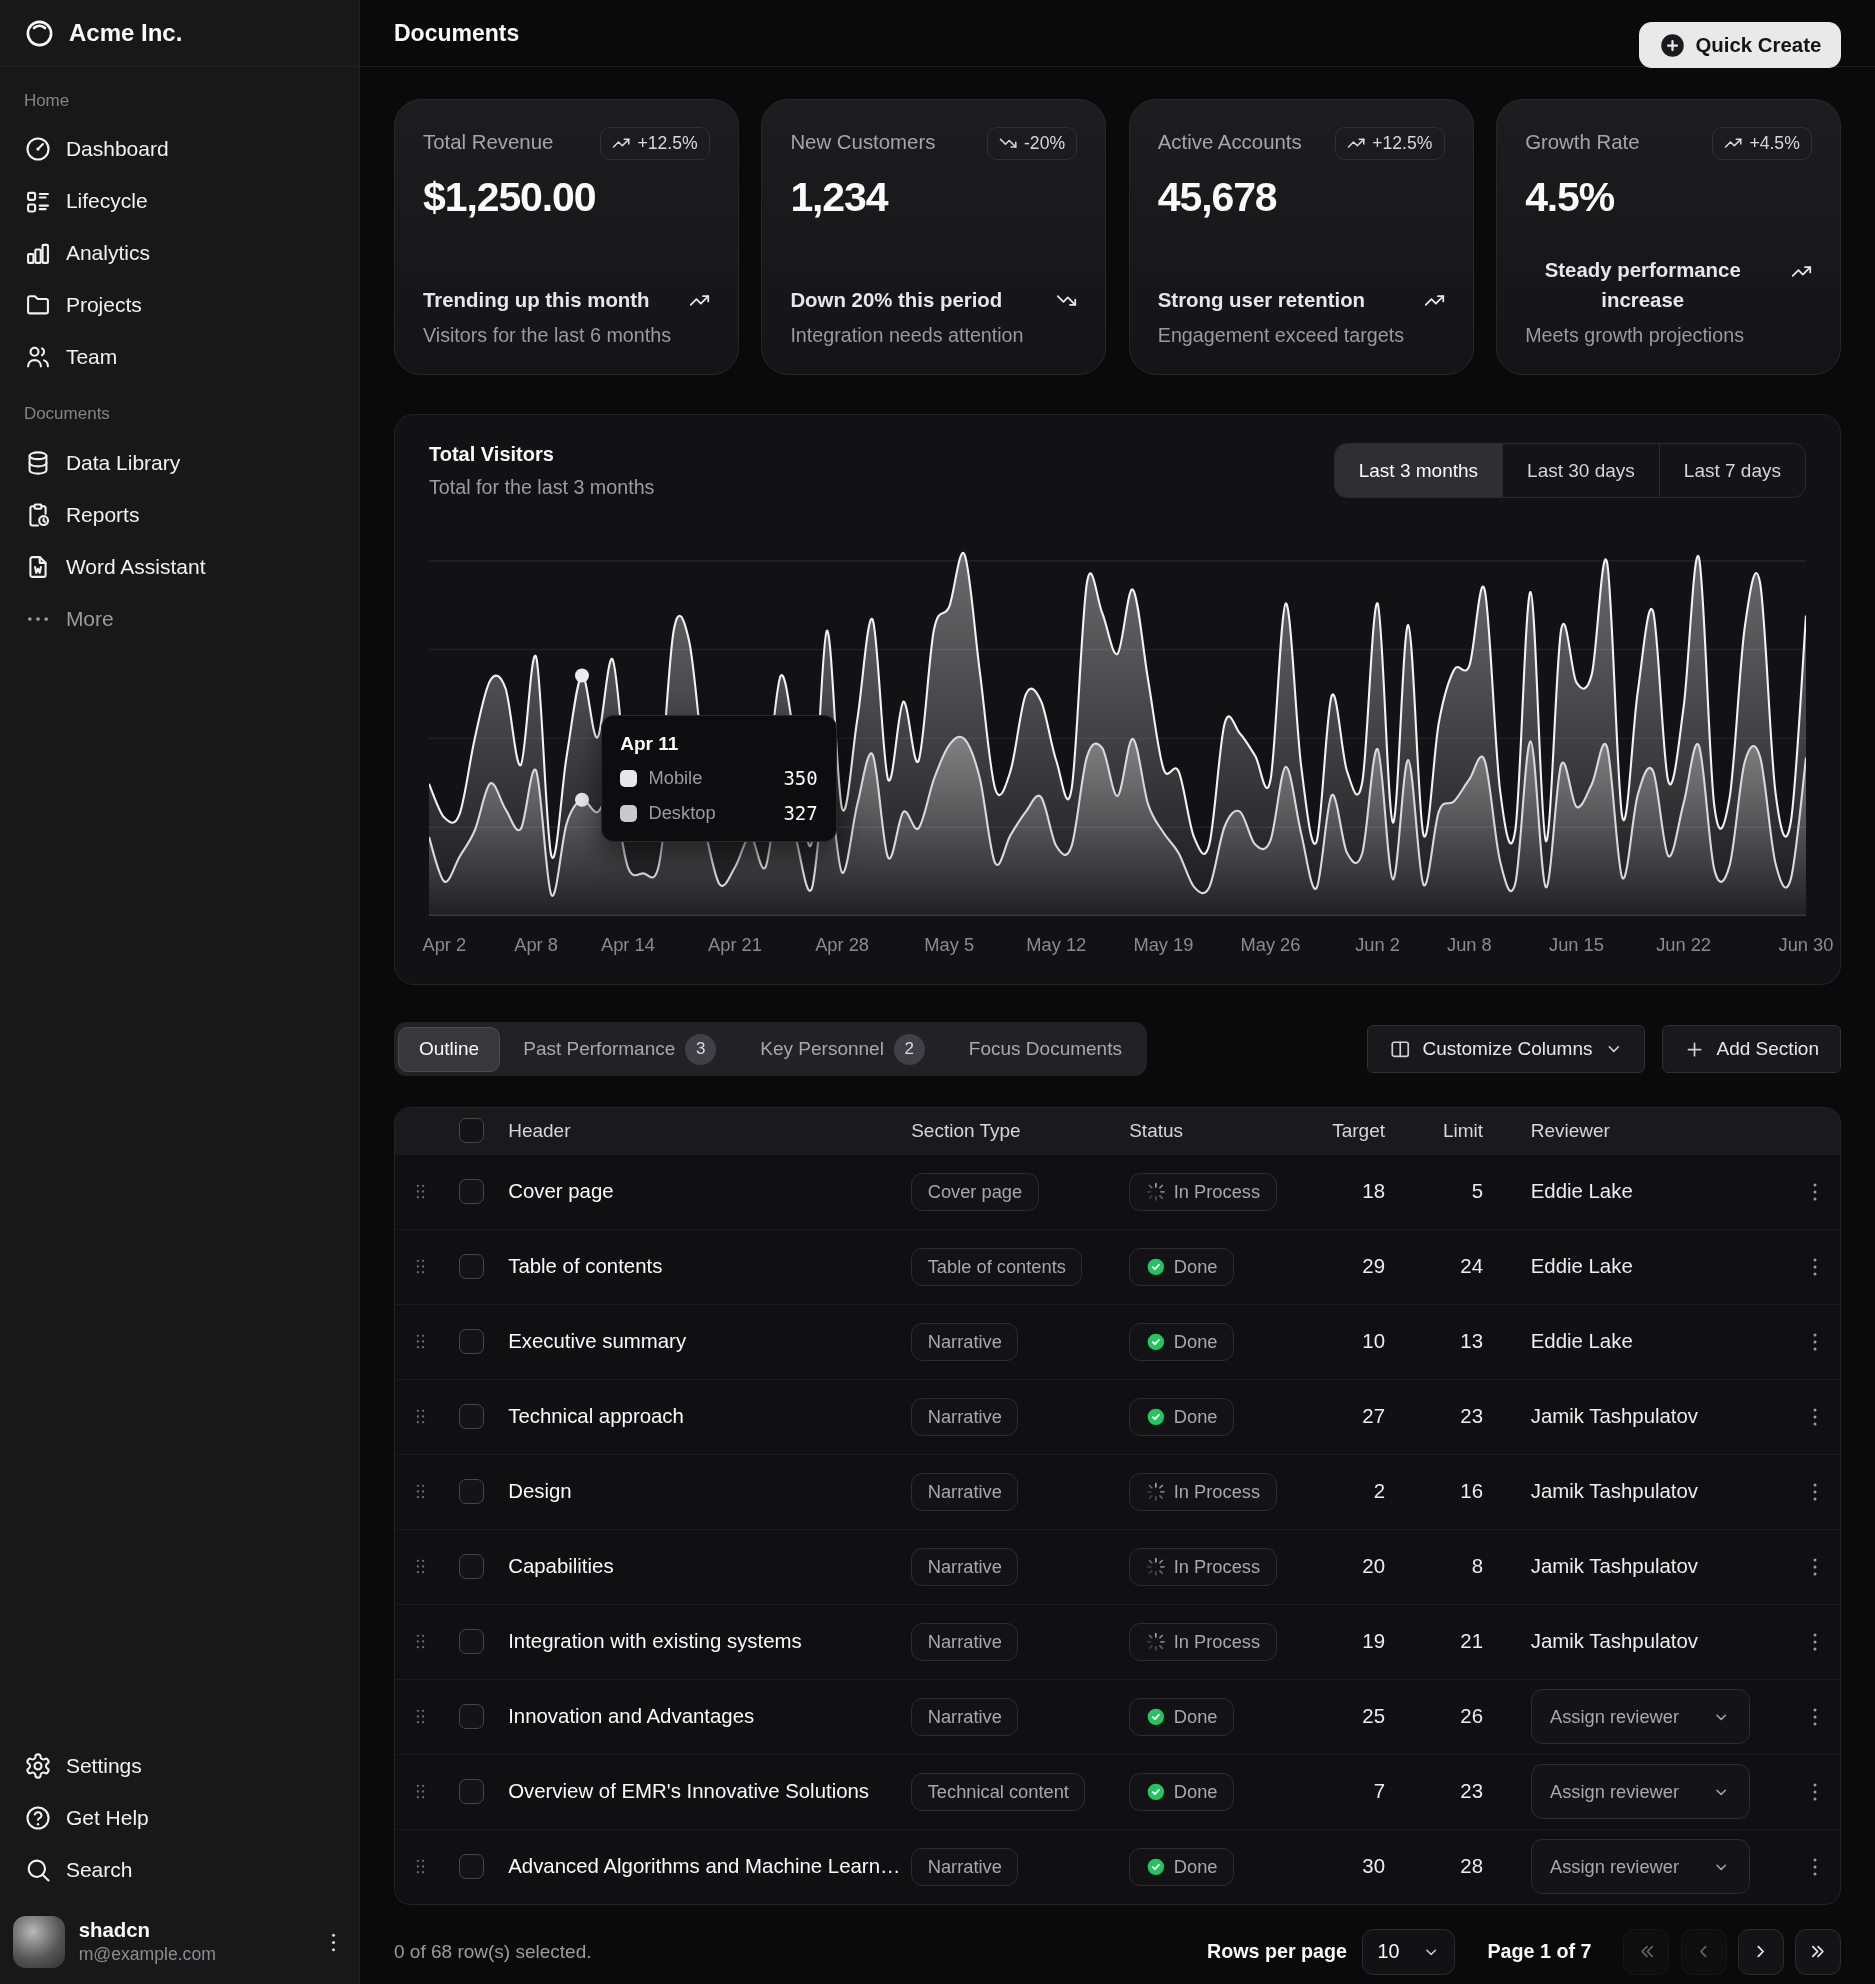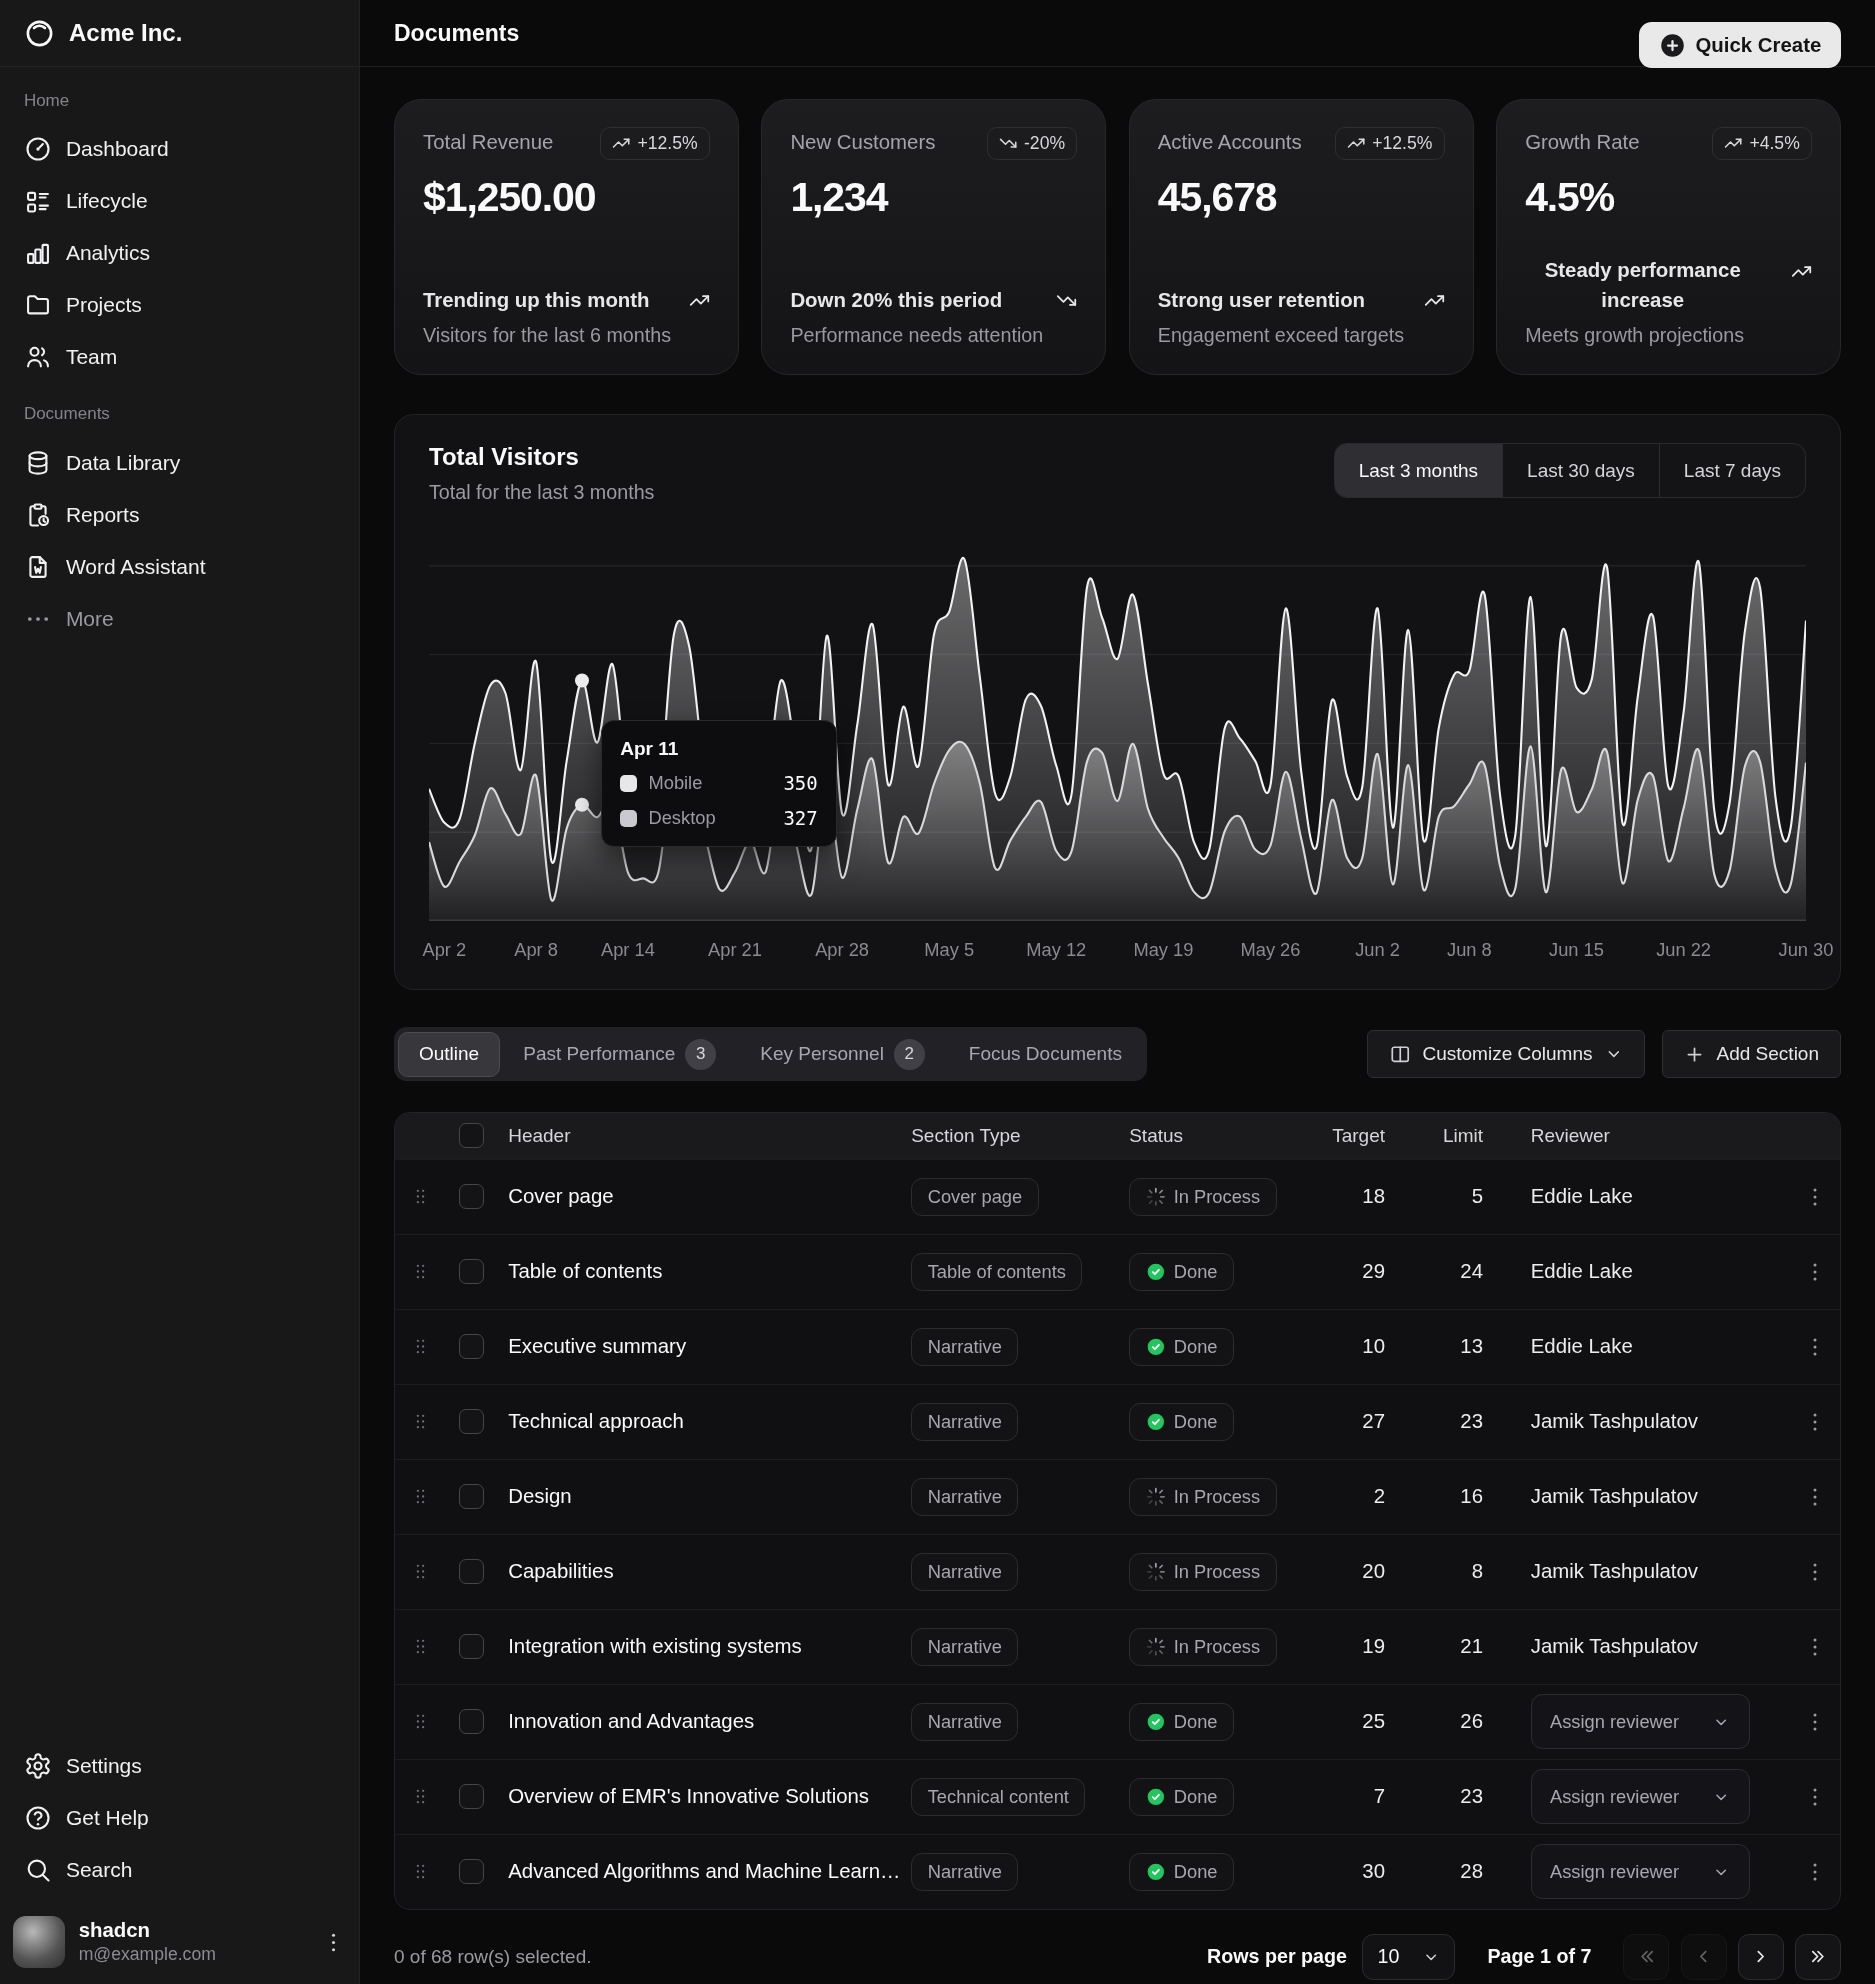"Performance needs attention" div.stat-line2 { text: Performance -> Integration }
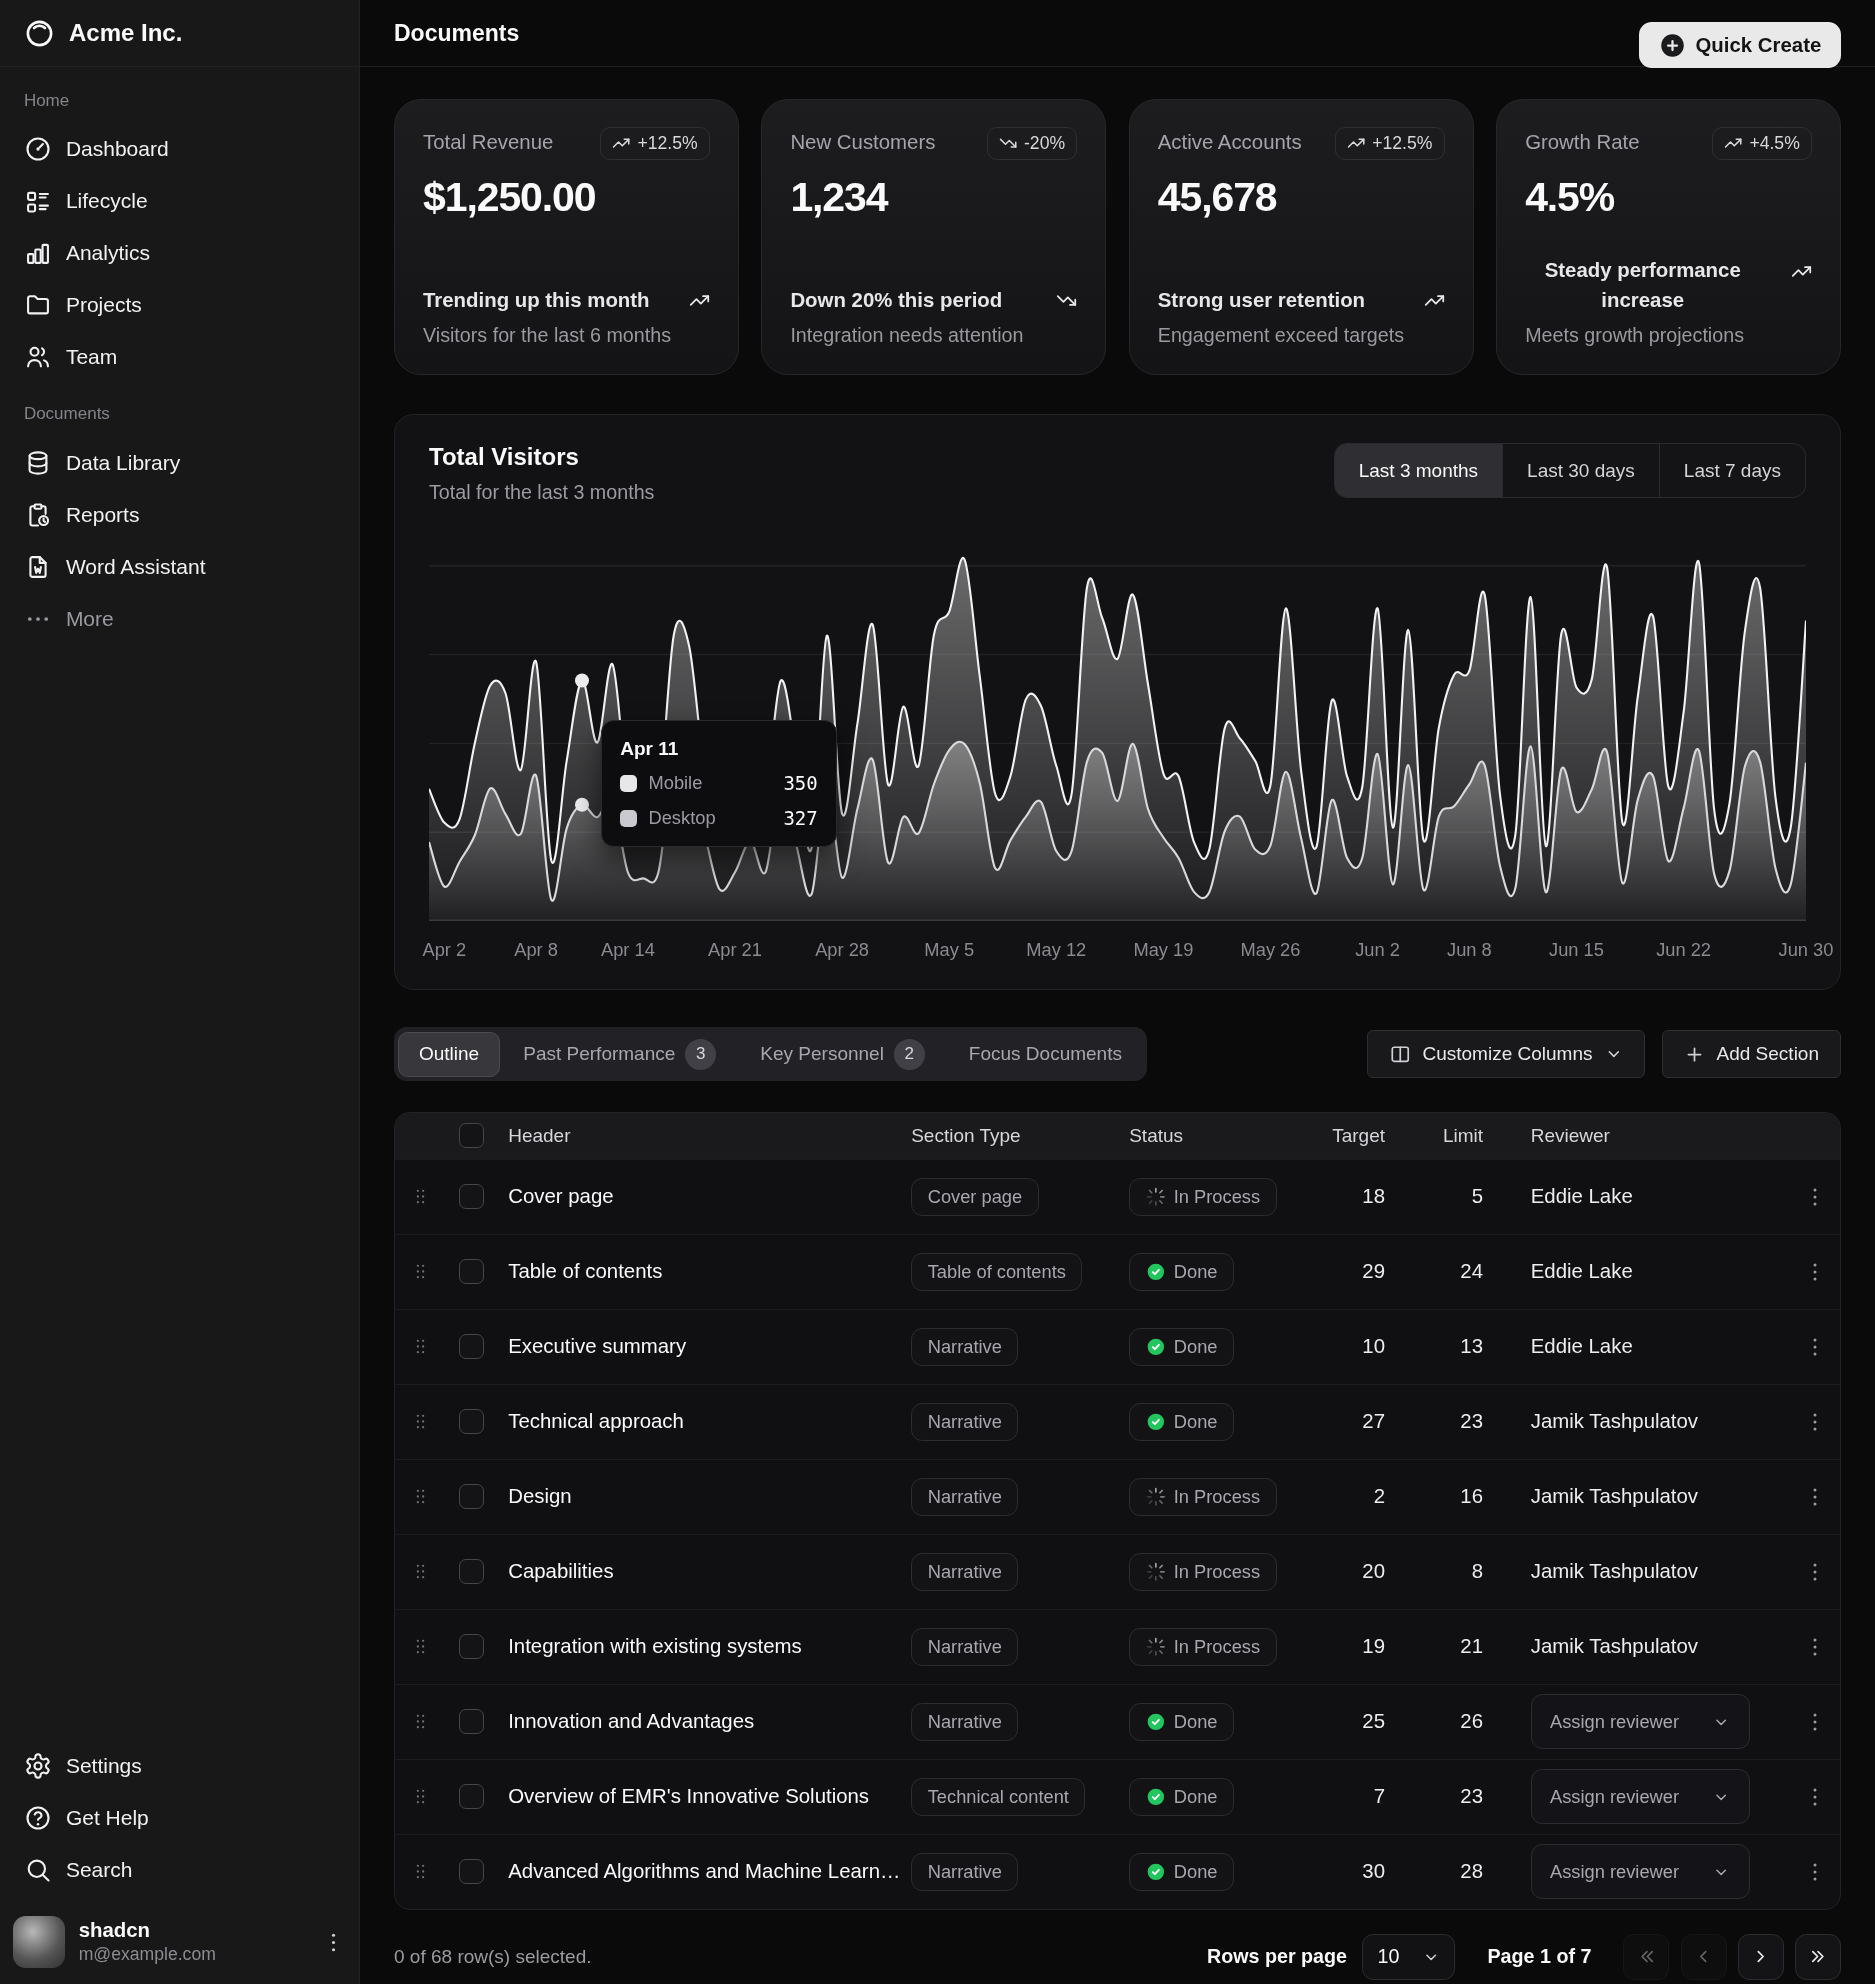"Total Visitors" .chart-title { font-size: 24px -> 20px }
